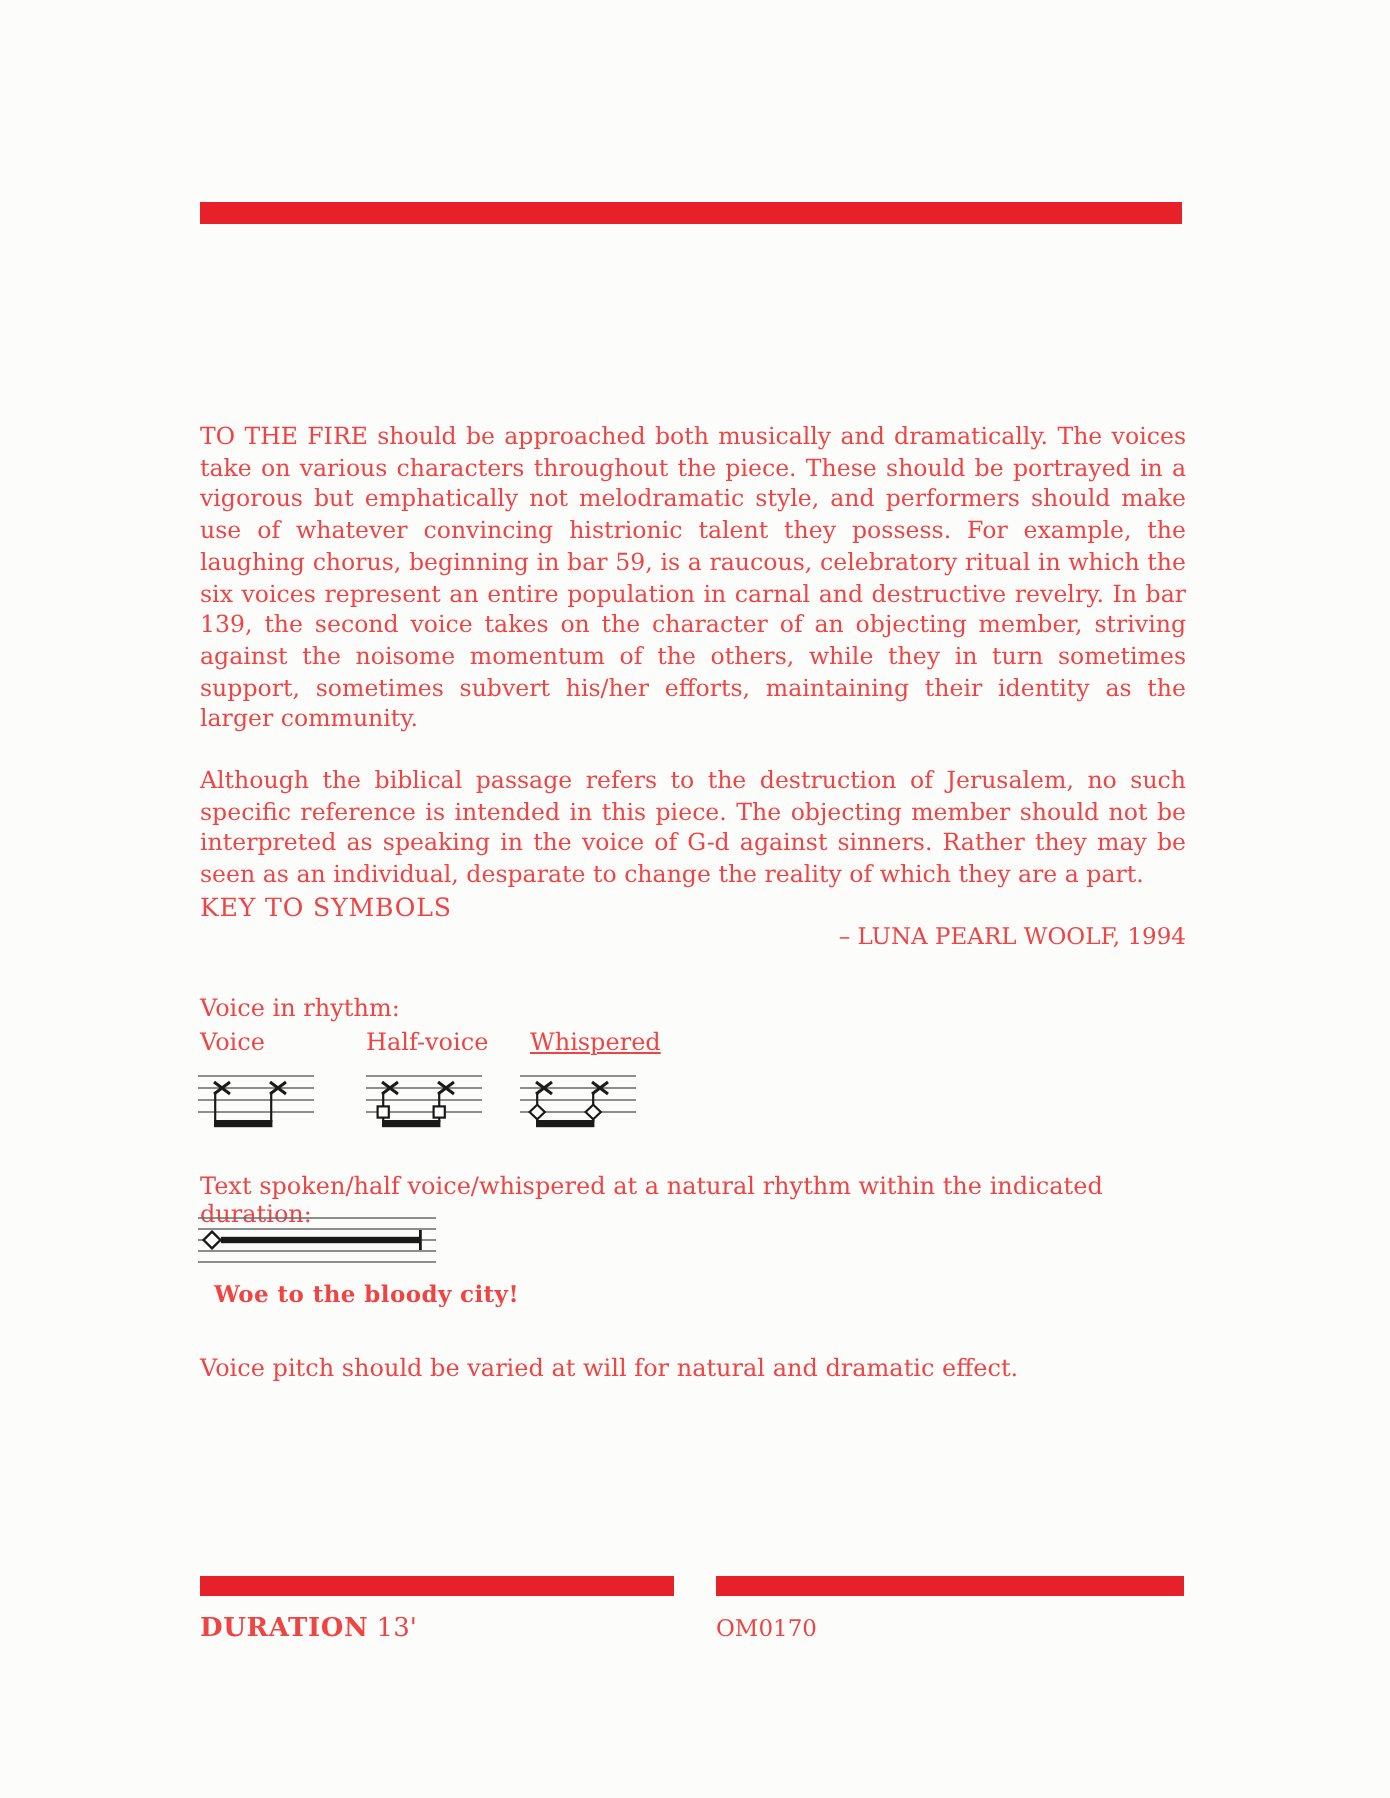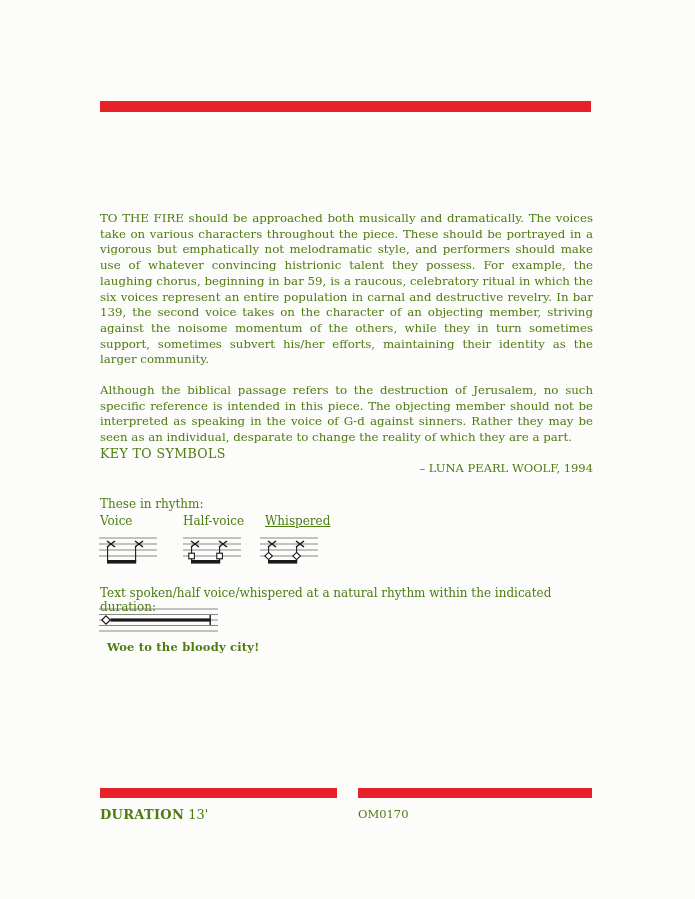"TO THE FIRE should be" .page { color: #4d7c0f -> #ef4444 }
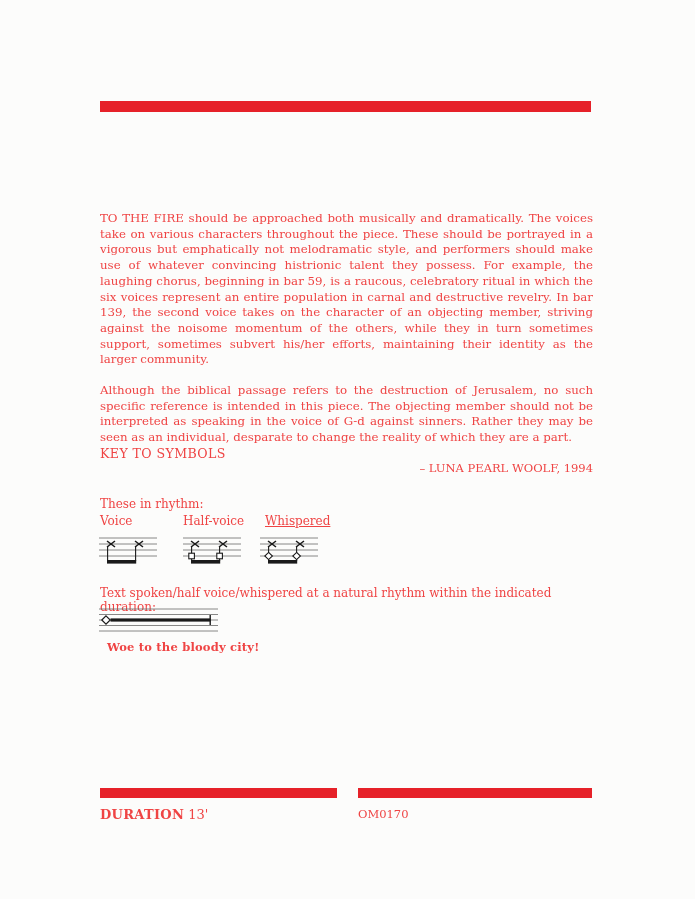"These in rhythm:" div.rhythm-caption { text: These -> Voice }
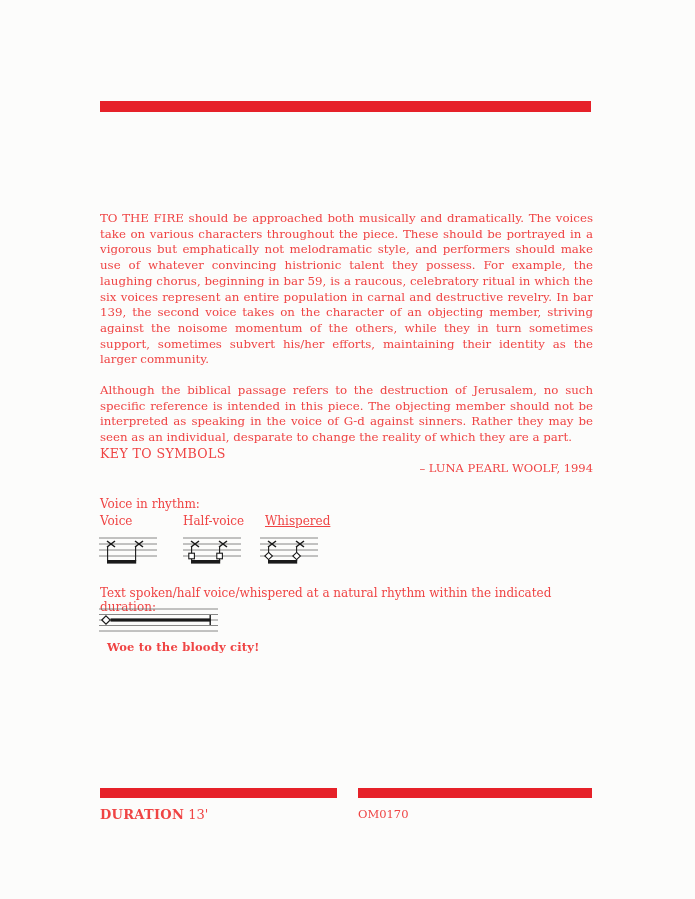"Voice pitch should be varied" div.pitch-note { html: none -> <div>Voice pitch should be varied at will for natural and dramatic effect.</div> }
